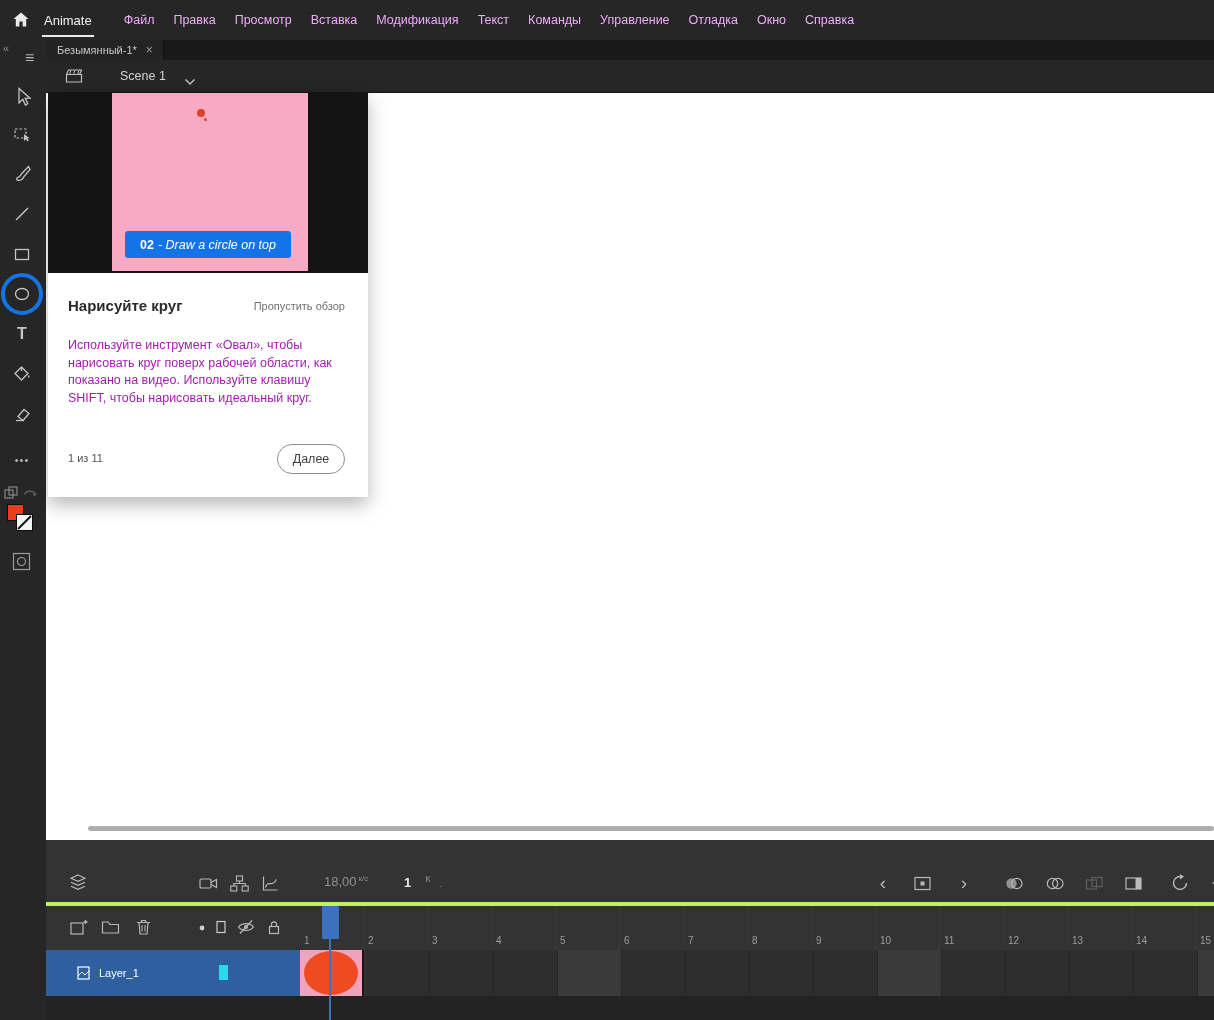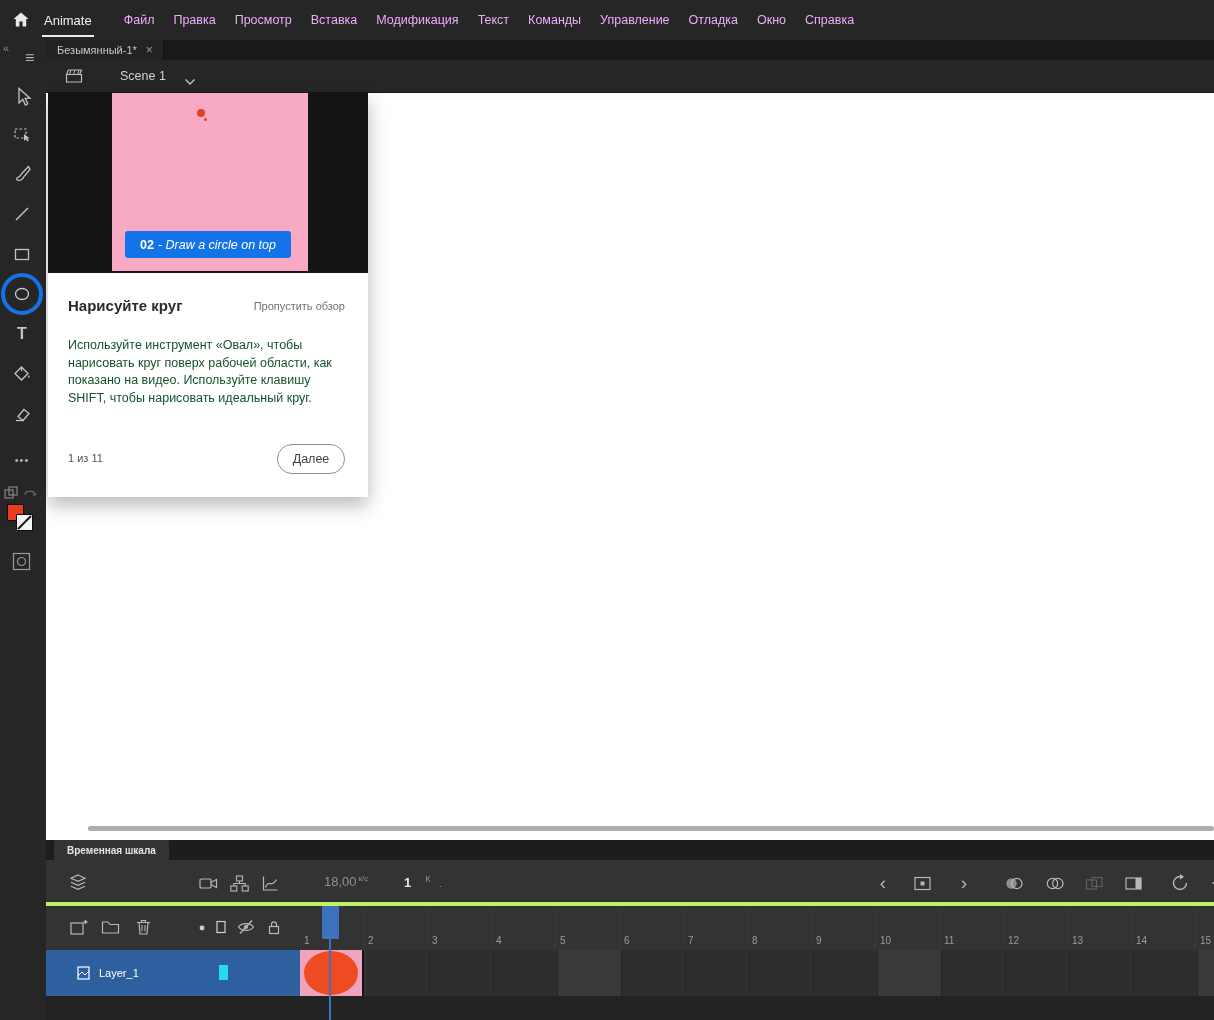"Используйте инструмент «Овал», чтобы" .card-body { color: #14532d -> #a21caf }
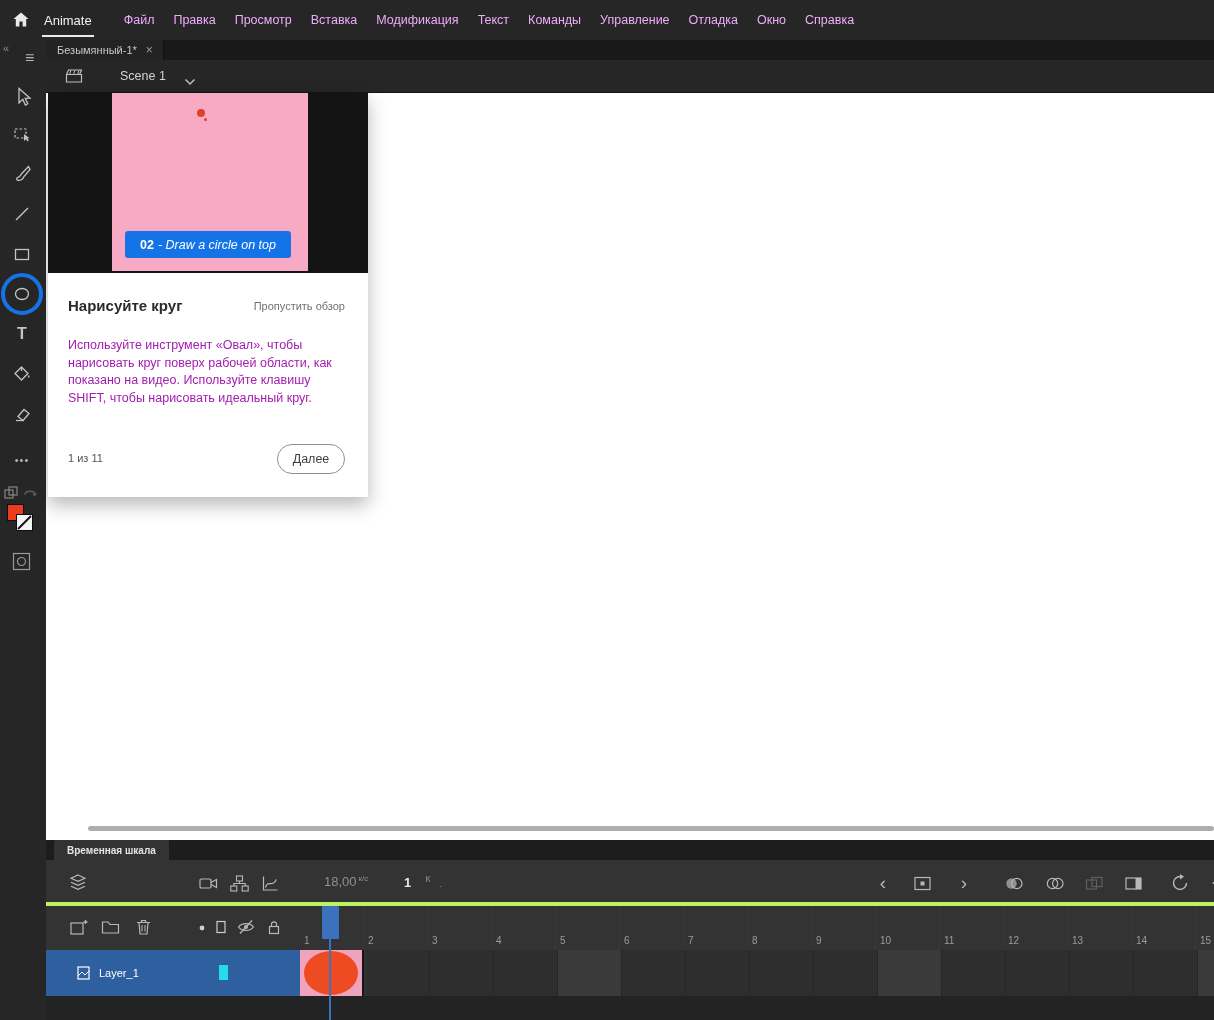"Временная шкала" div.tl-tabstrip { html: <div> <div>Временная шкала</div> </div> -> none }
